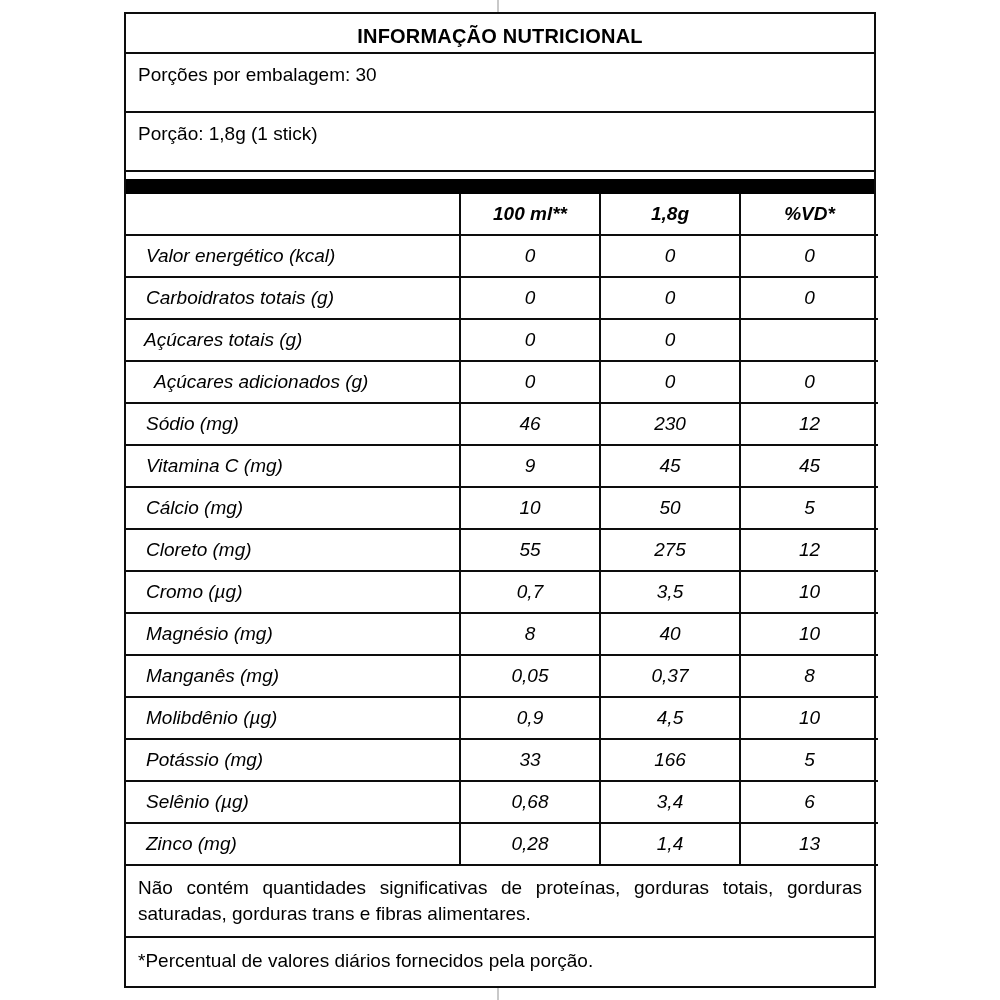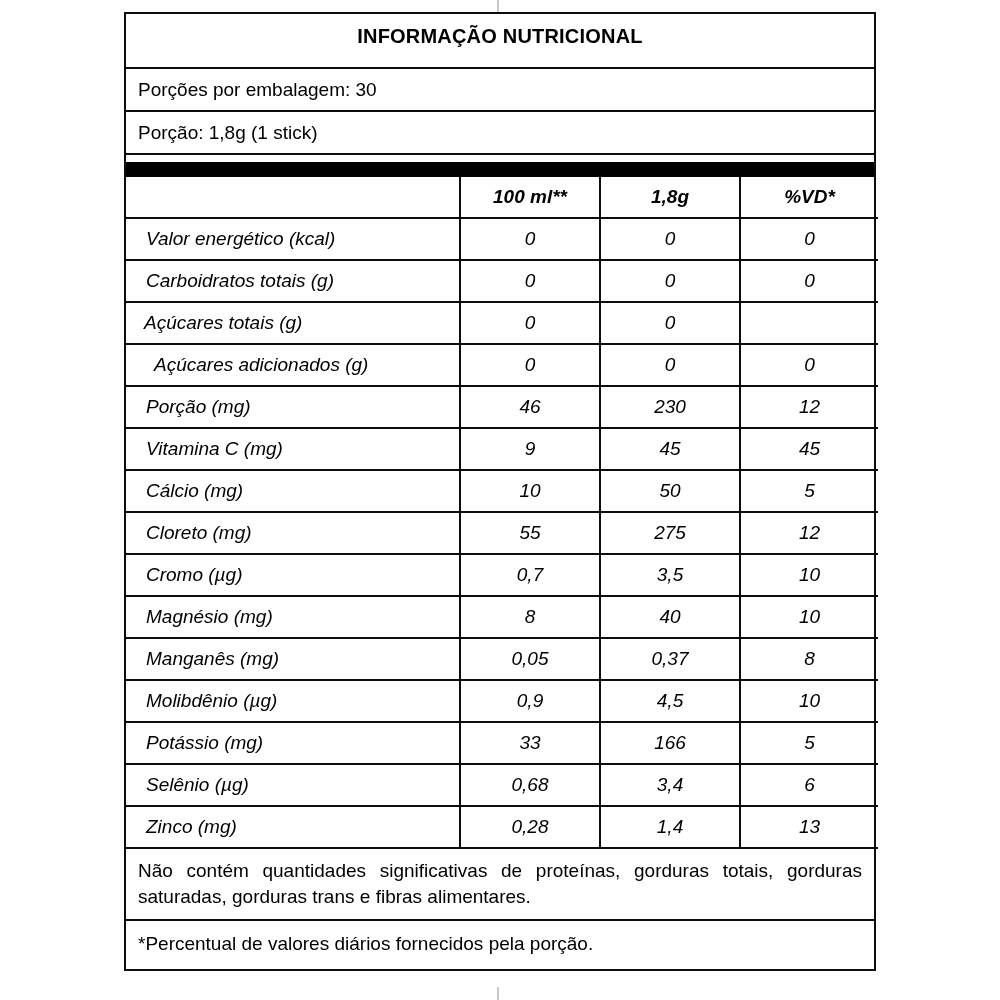"INFORMAÇÃO NUTRICIONAL" .title { padding: 11px 6px 19px -> 11px 6px 4px }
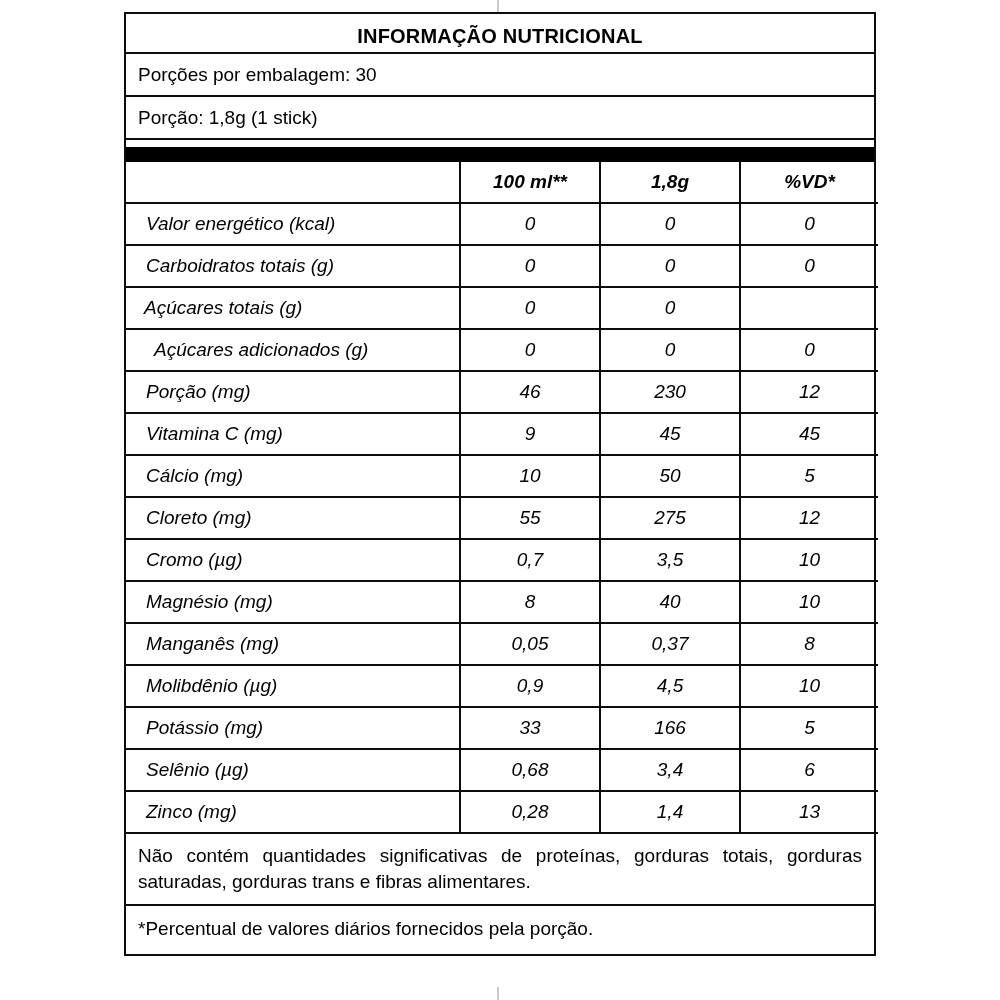"Porções por embalagem: 30" .info { padding: 10px 12px 9px -> 10px 12px 25px }
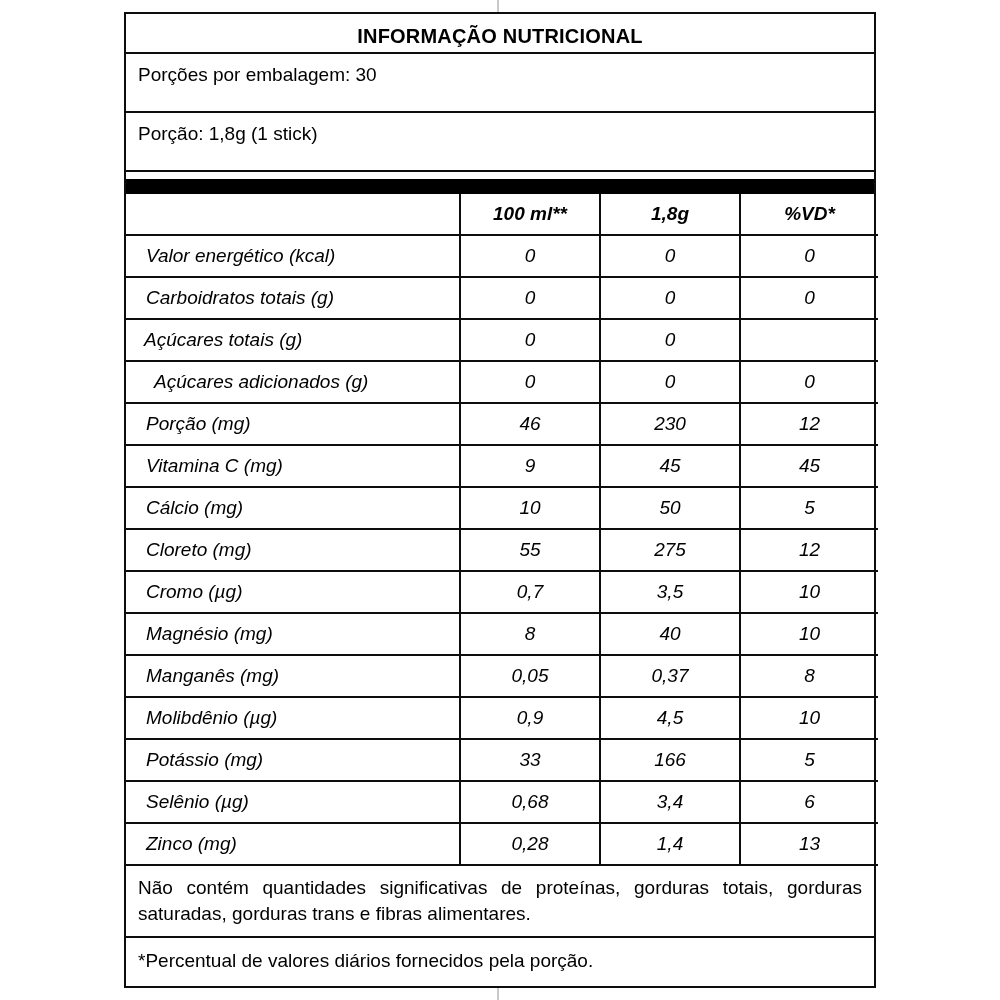"Porção (mg)" td.name-cell { text: Porção -> Sódio }
